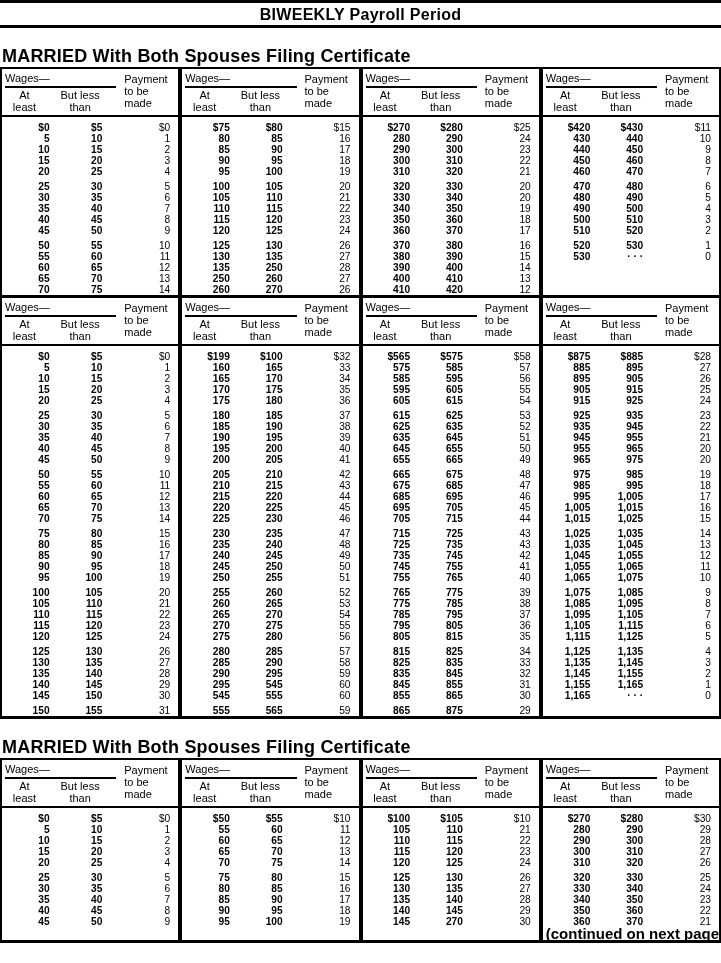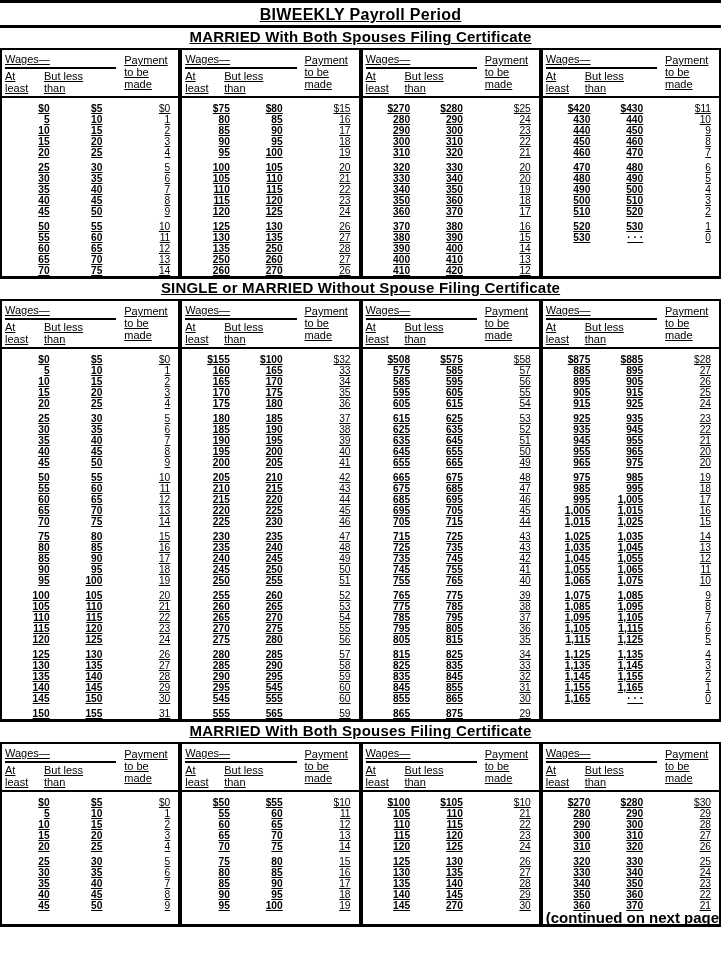"BIWEEKLY Payroll Period" section { text-decoration: underline -> none }
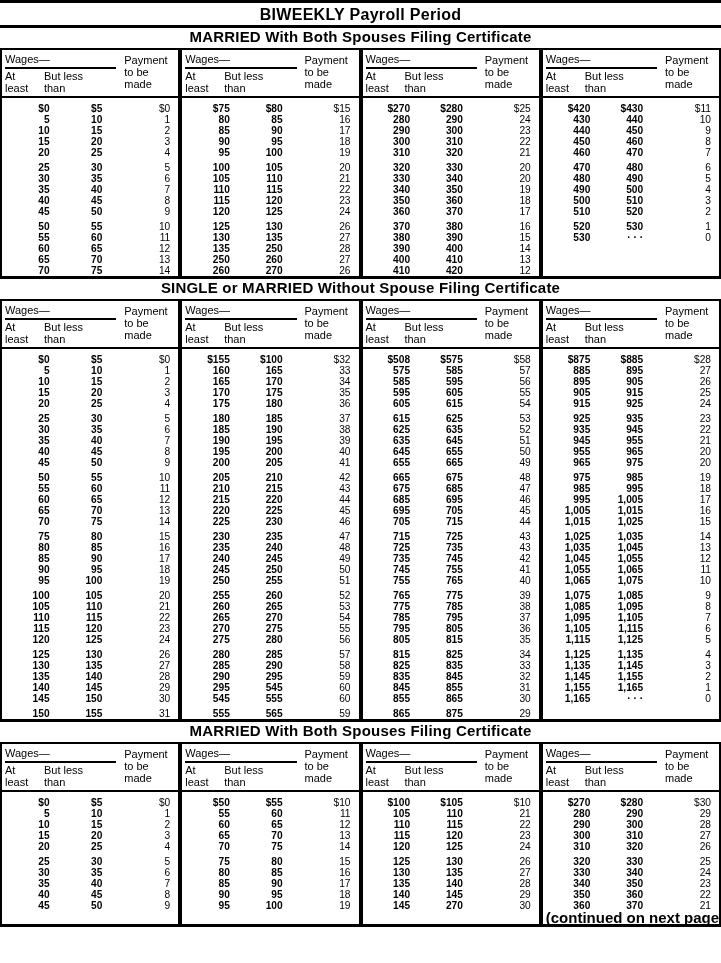"MARRIED With Both Spouses Filing" .filing-title { font-size: 15px -> 18px; padding: 0 2px 2px 2px -> 19px 2px 2px 2px; text-align: center -> none }
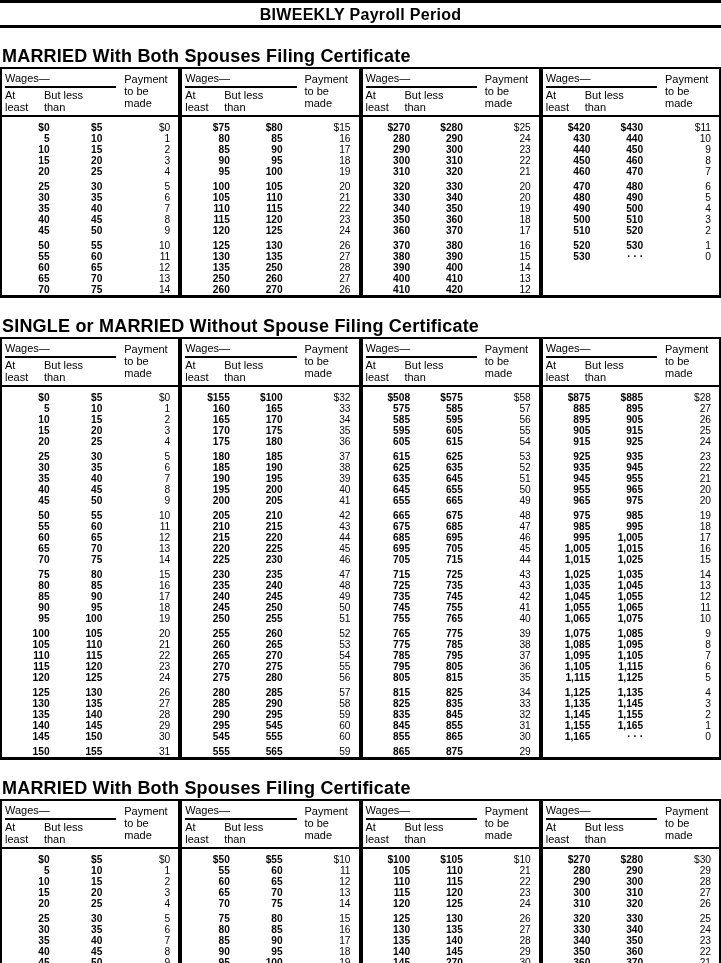"At" .hdr-cols { text-align: none -> center }
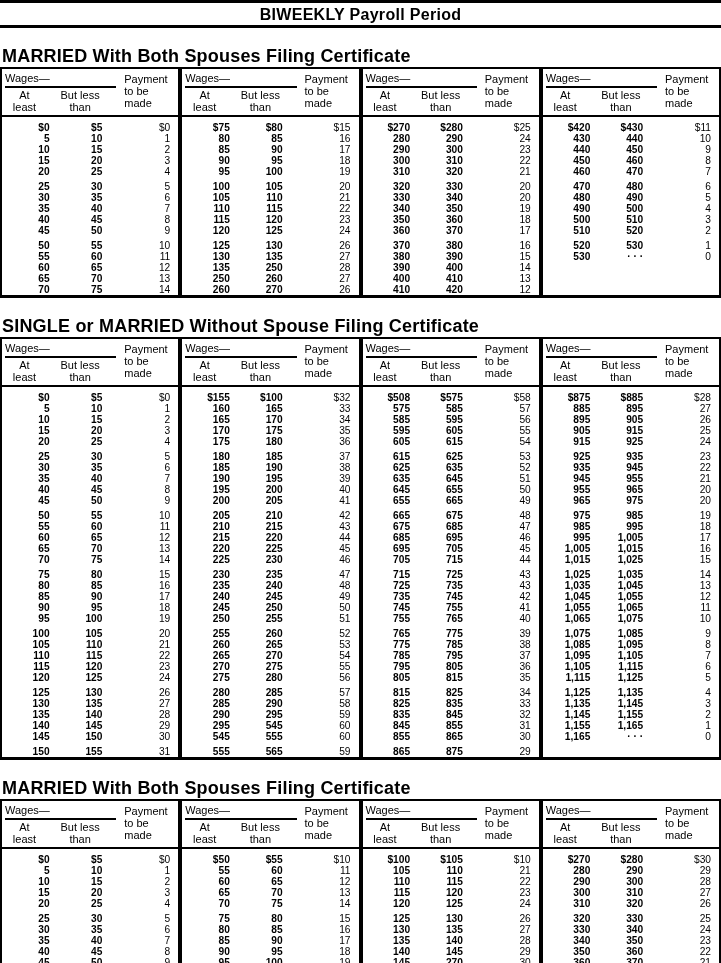"SINGLE or MARRIED Without Spouse" div.filing-title { html: <div>SINGLE or MARRIED Without Spouse Filing Certificate</div> -> none }
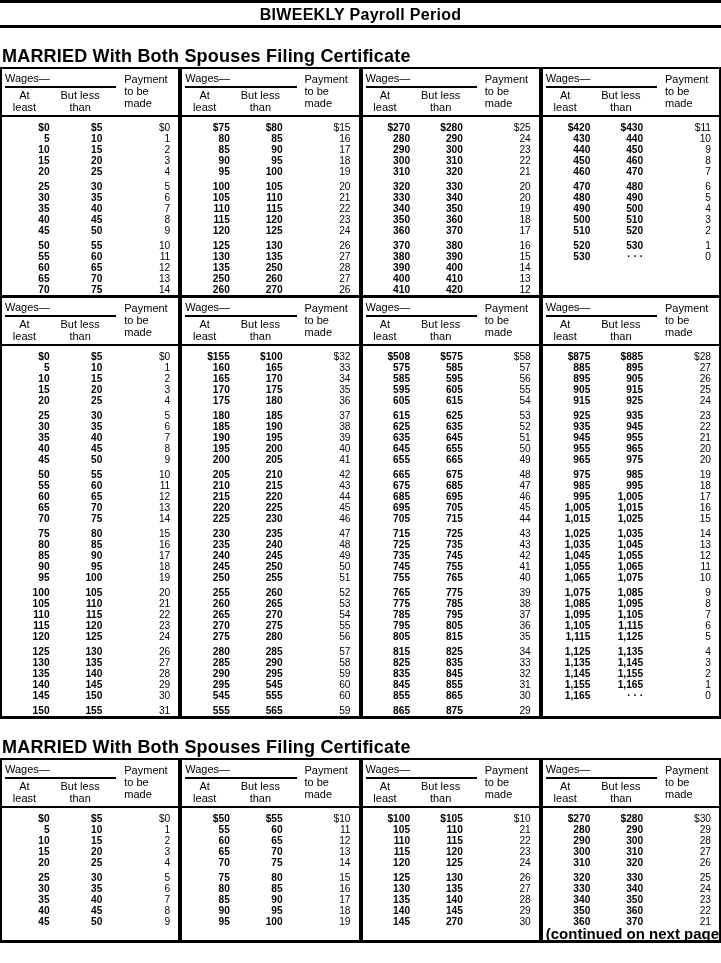"$155" span.c1 { text: $155 -> $199 }
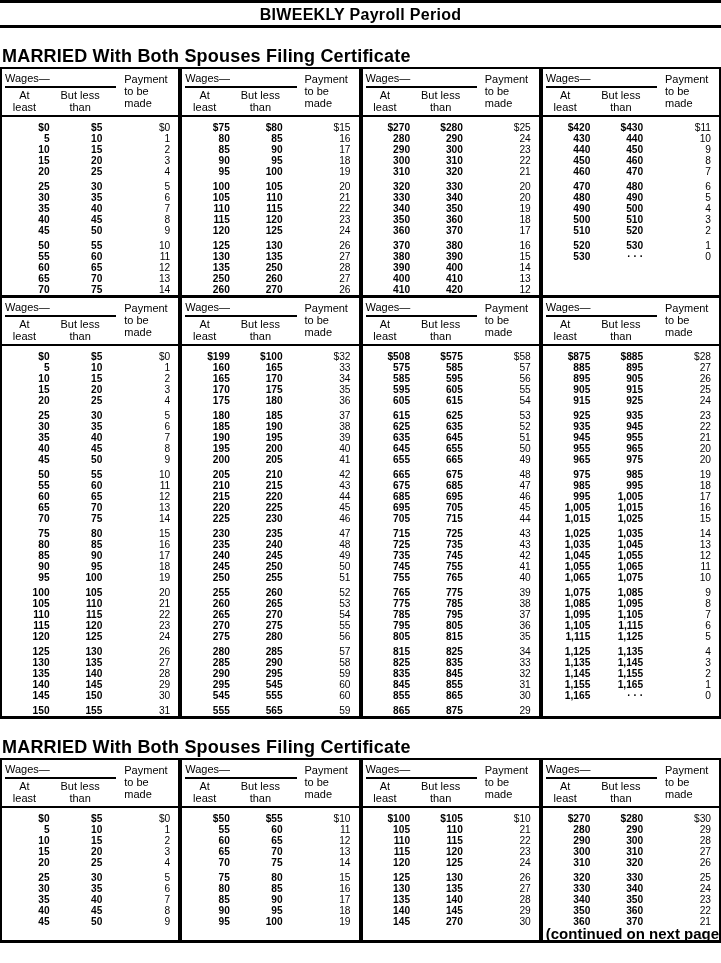"$508" span.c1 { text: $508 -> $565 }
